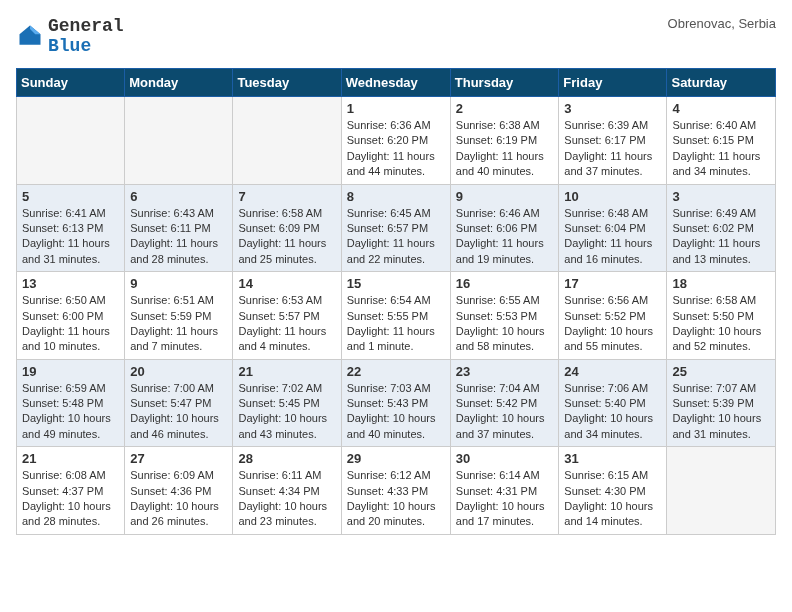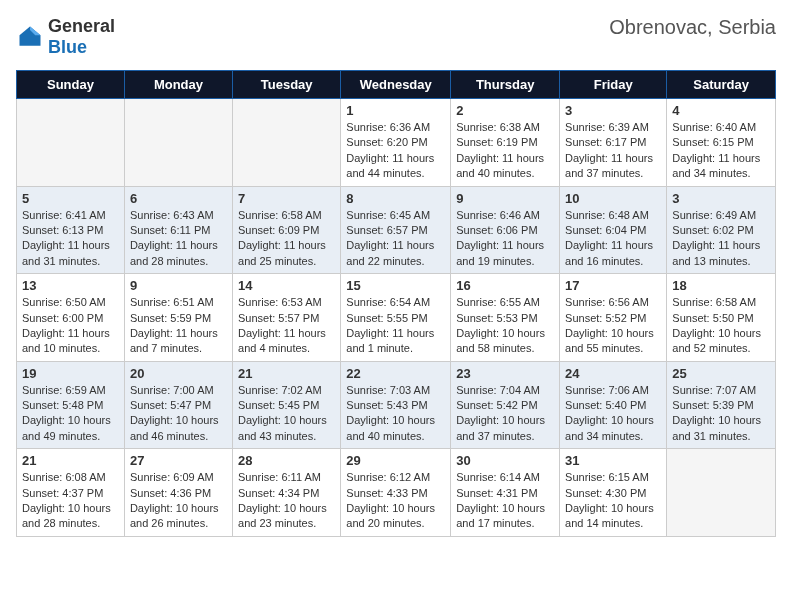"General" .logo { font-family: none -> Liberation Mono, monospace }
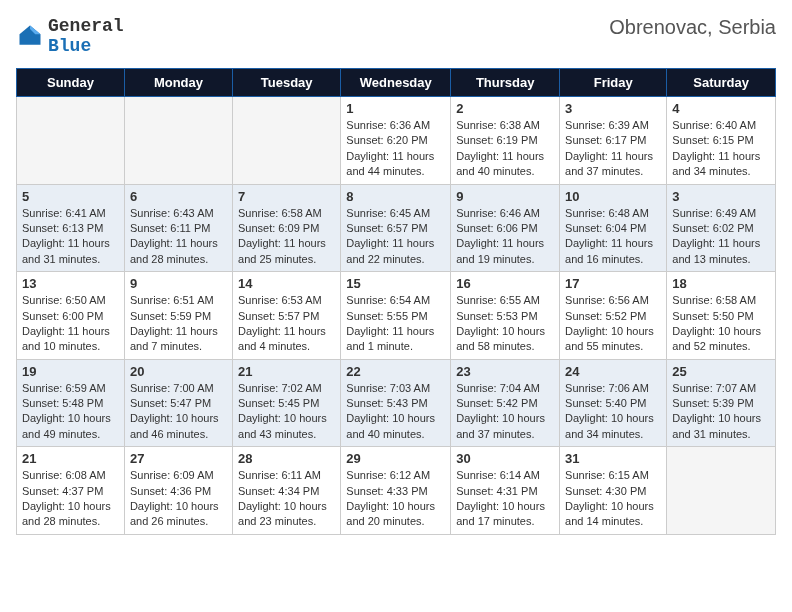"Obrenovac, Serbia" .subtitle { font-size: 20px -> 13px }
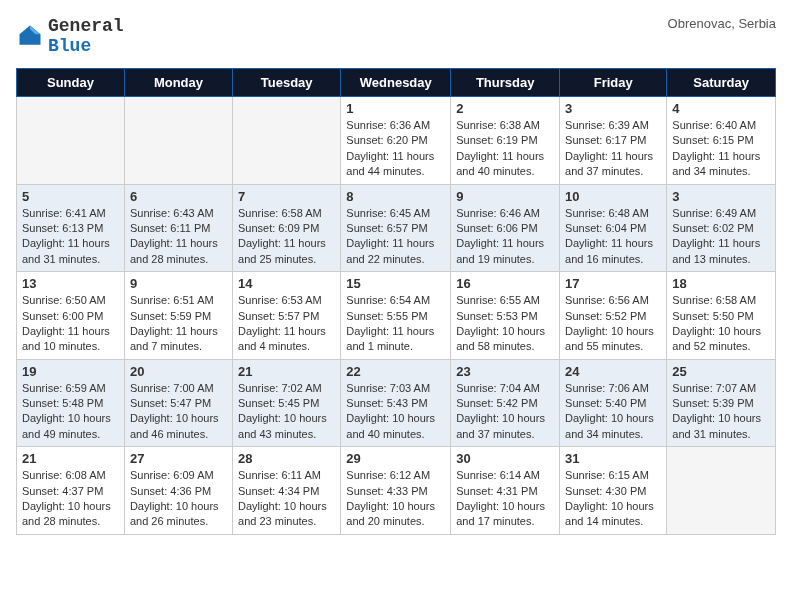"Sunday" .calendar th { background: #0f172a -> #0c4a6e; padding: 6px 18px -> 6px 4px; text-align: center -> left }
